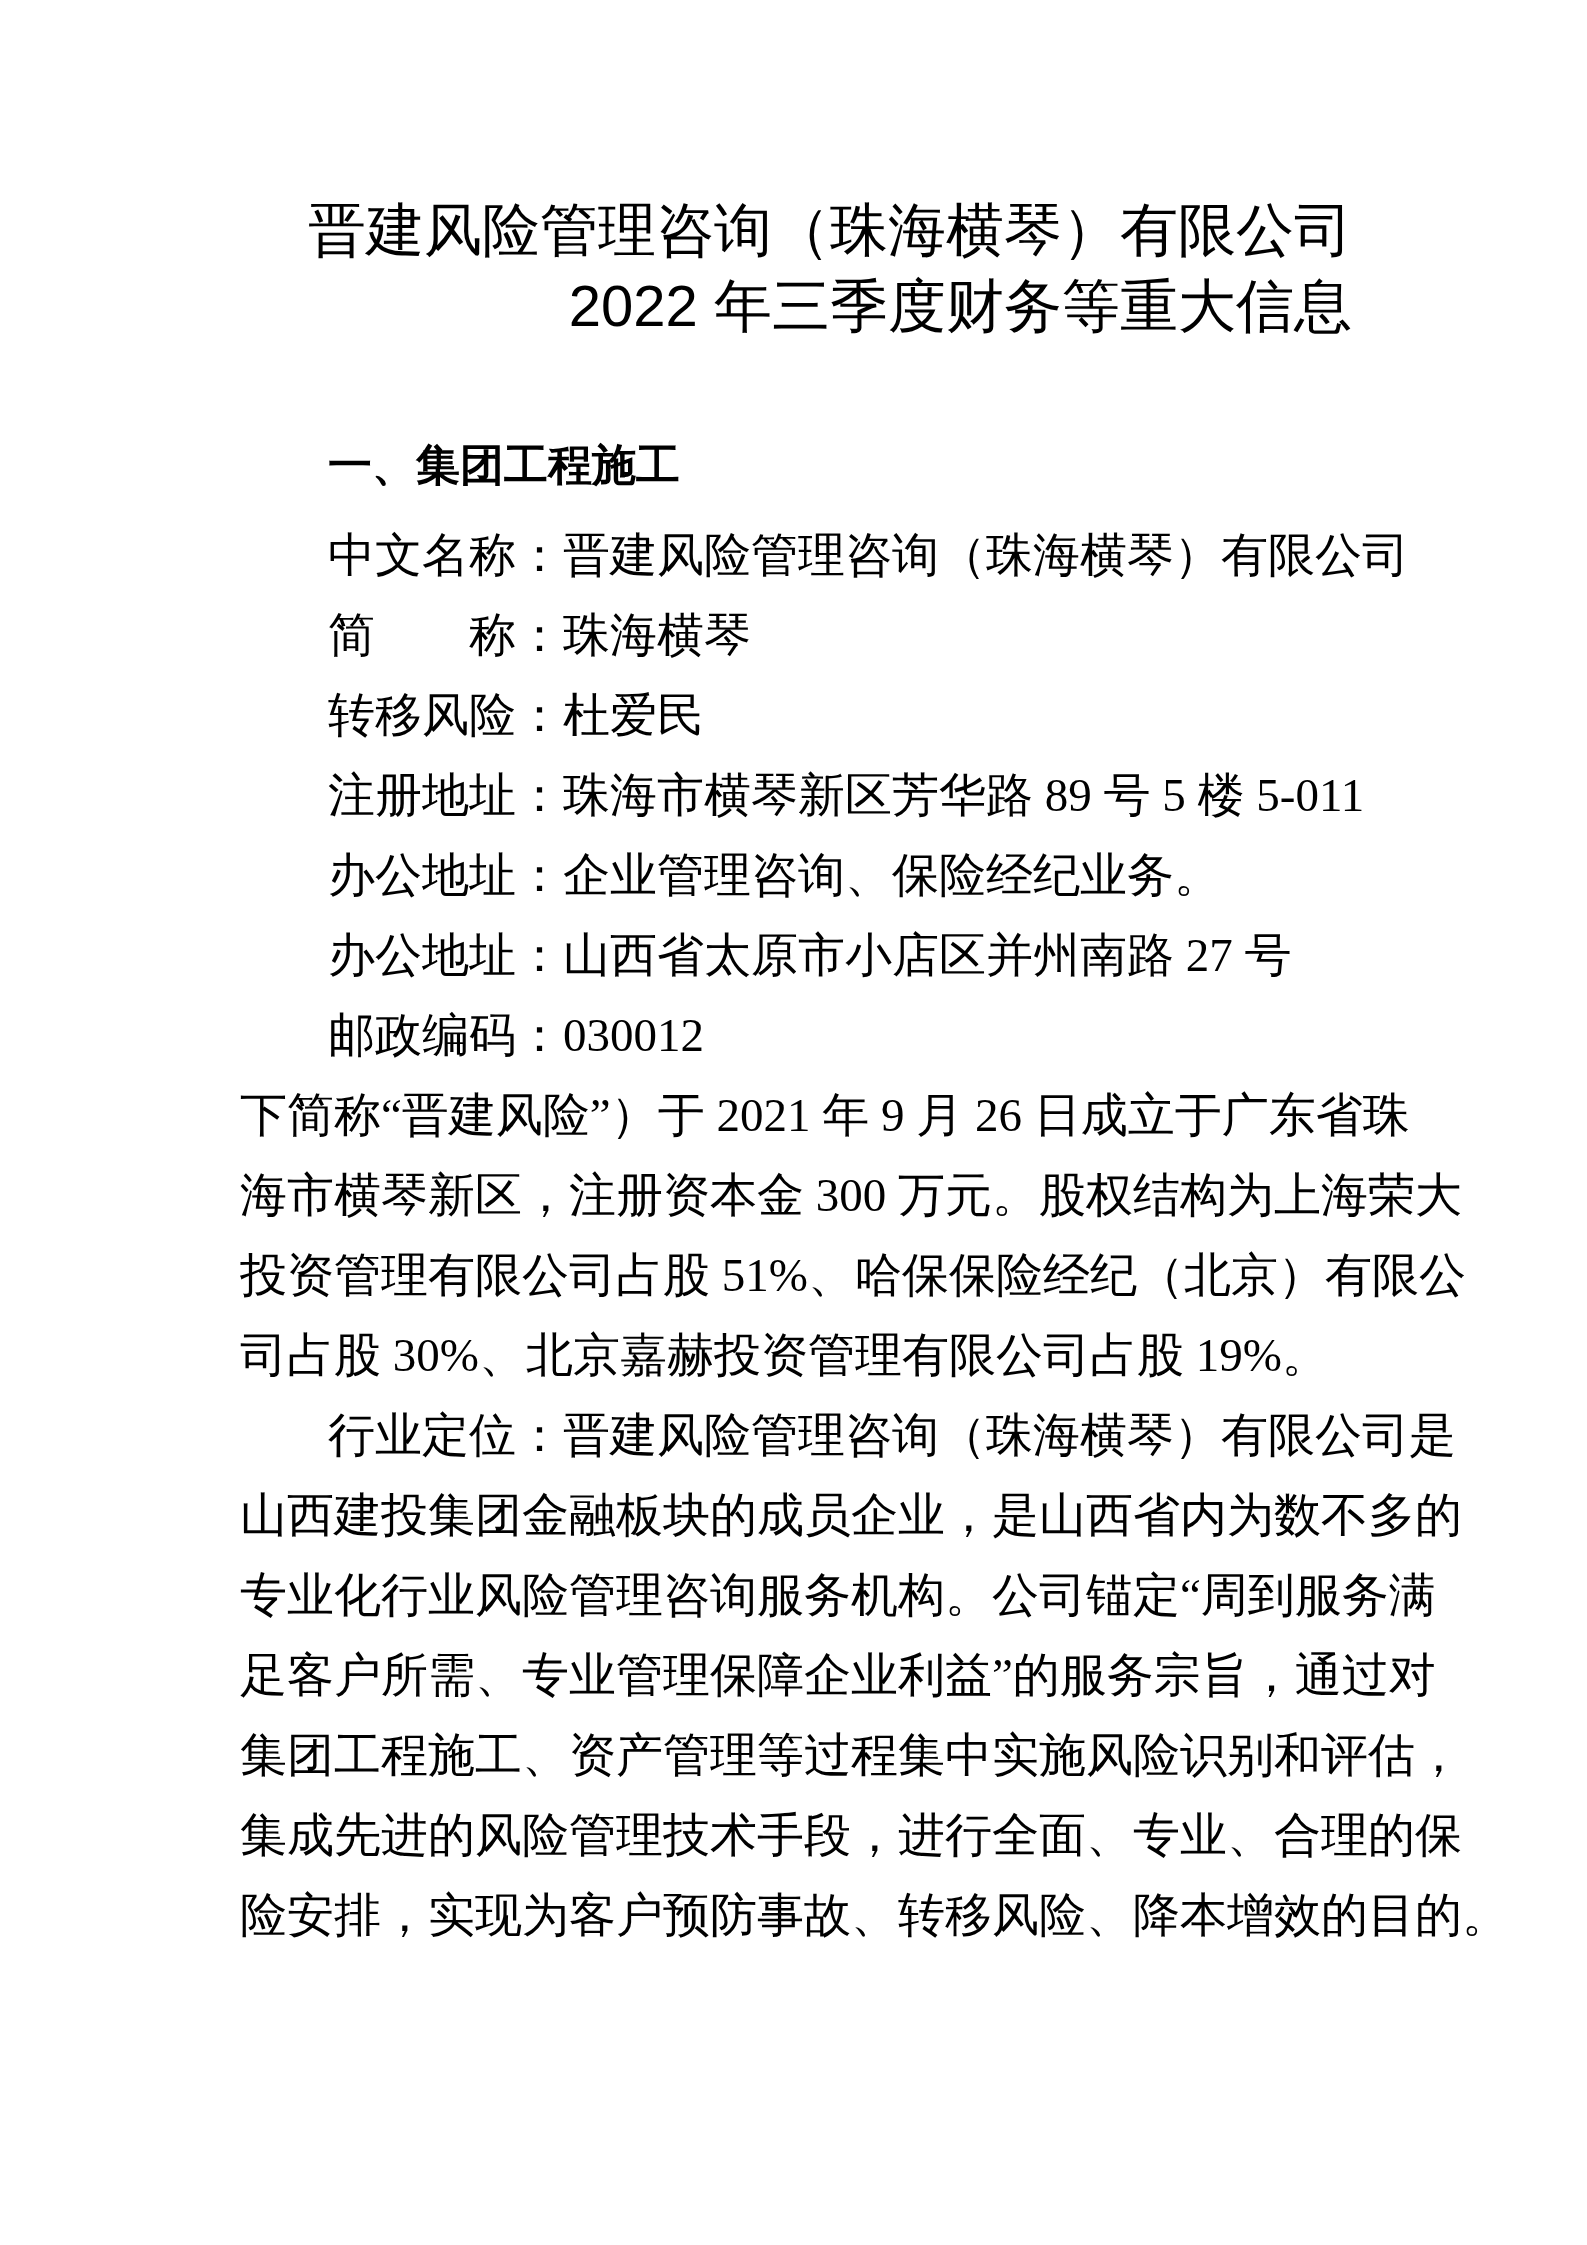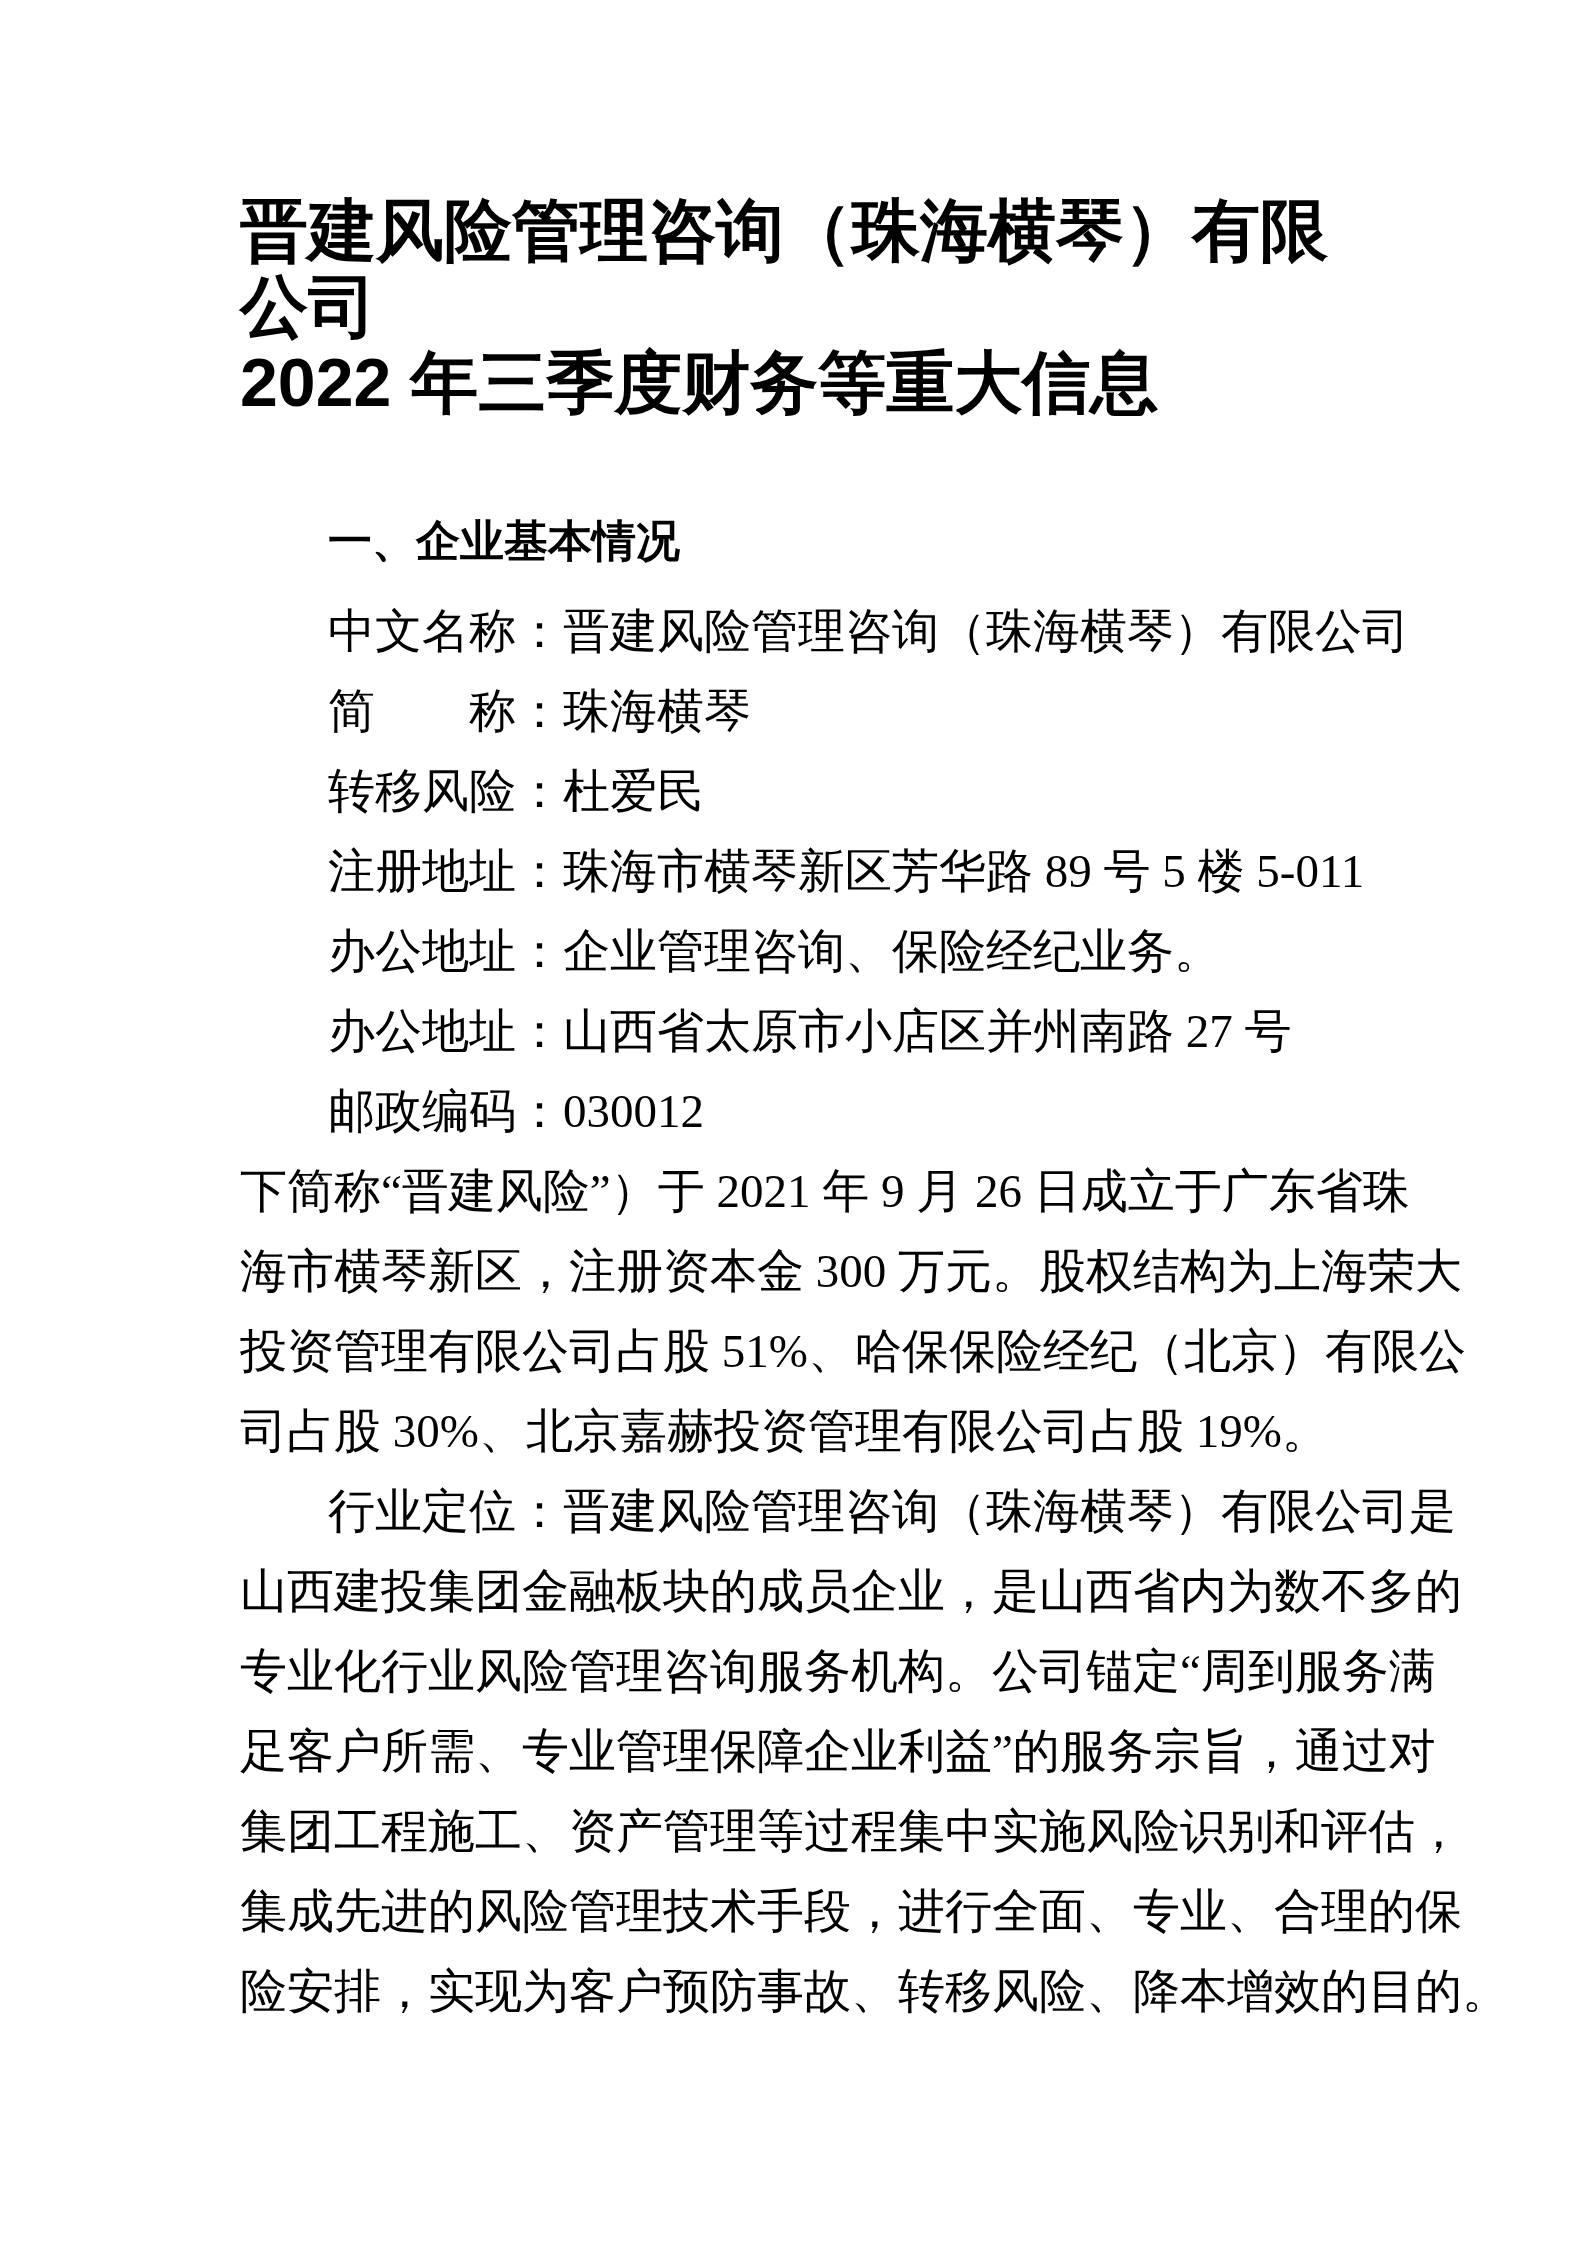"晋建风险管理咨询（珠海横琴）有限公司" .title { font-size: 68px -> 58px; font-weight: 700 -> 400; text-align: left -> right }
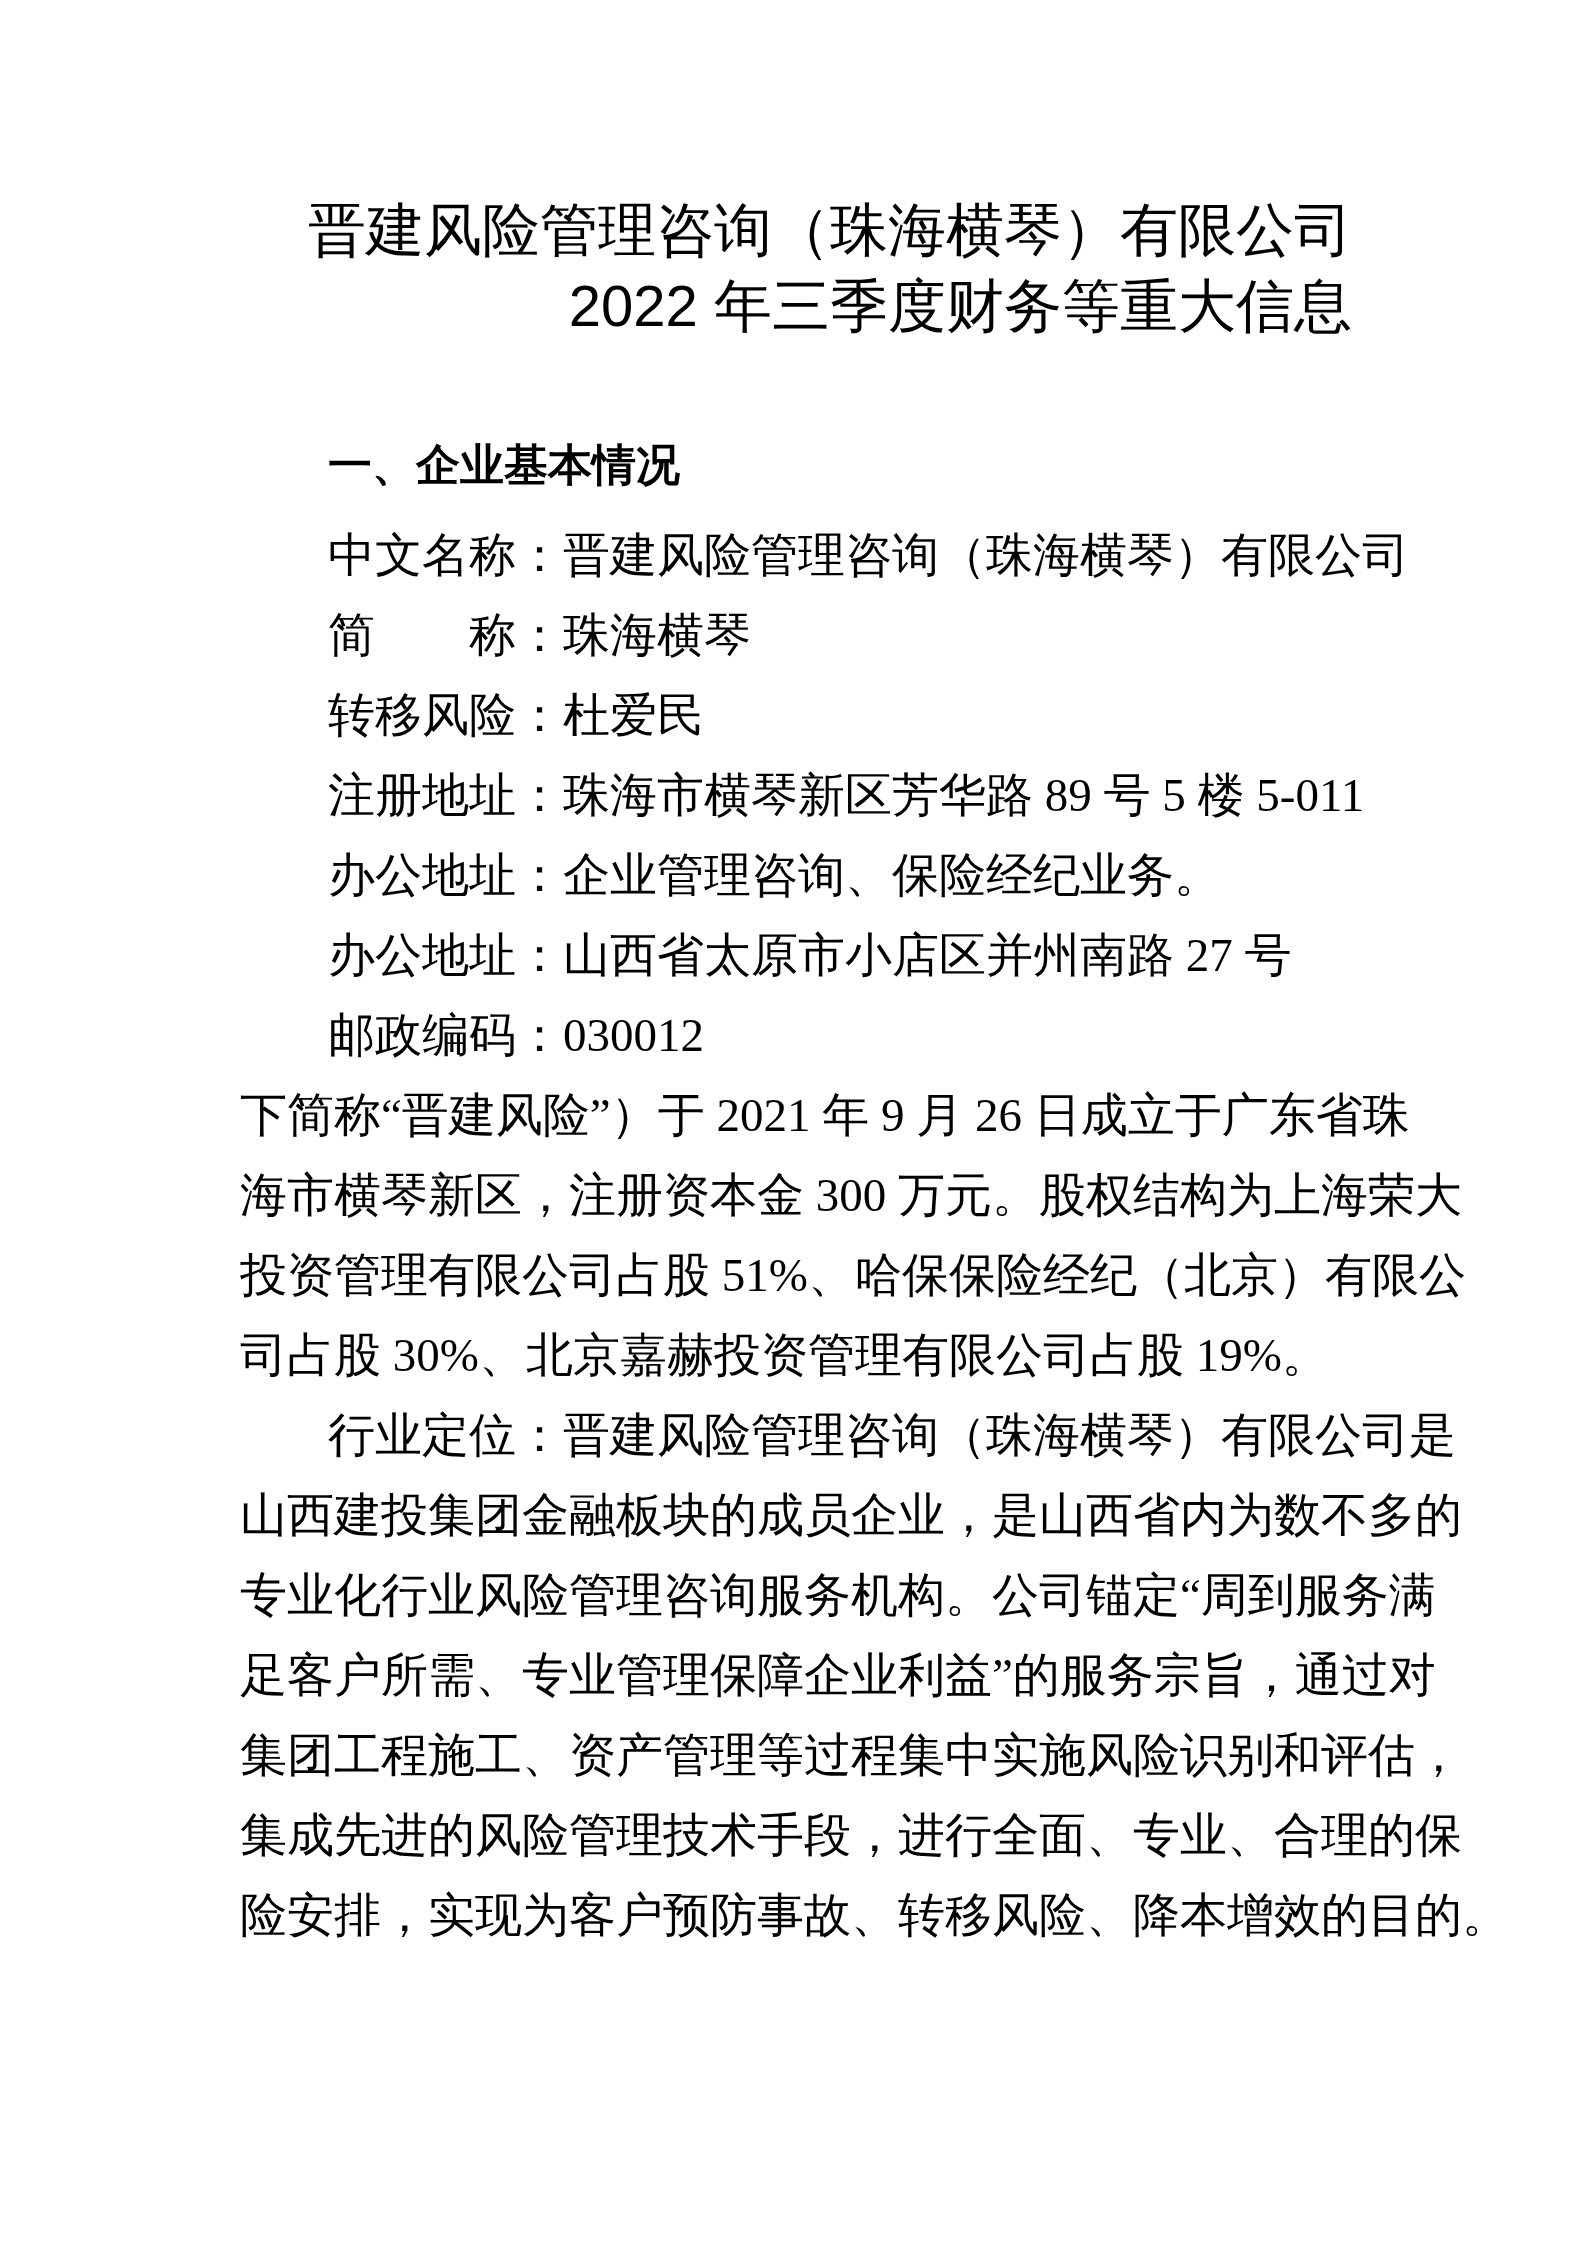"一、企业基本情况" h2.heading { text: 企业基本情况 -> 集团工程施工 }
